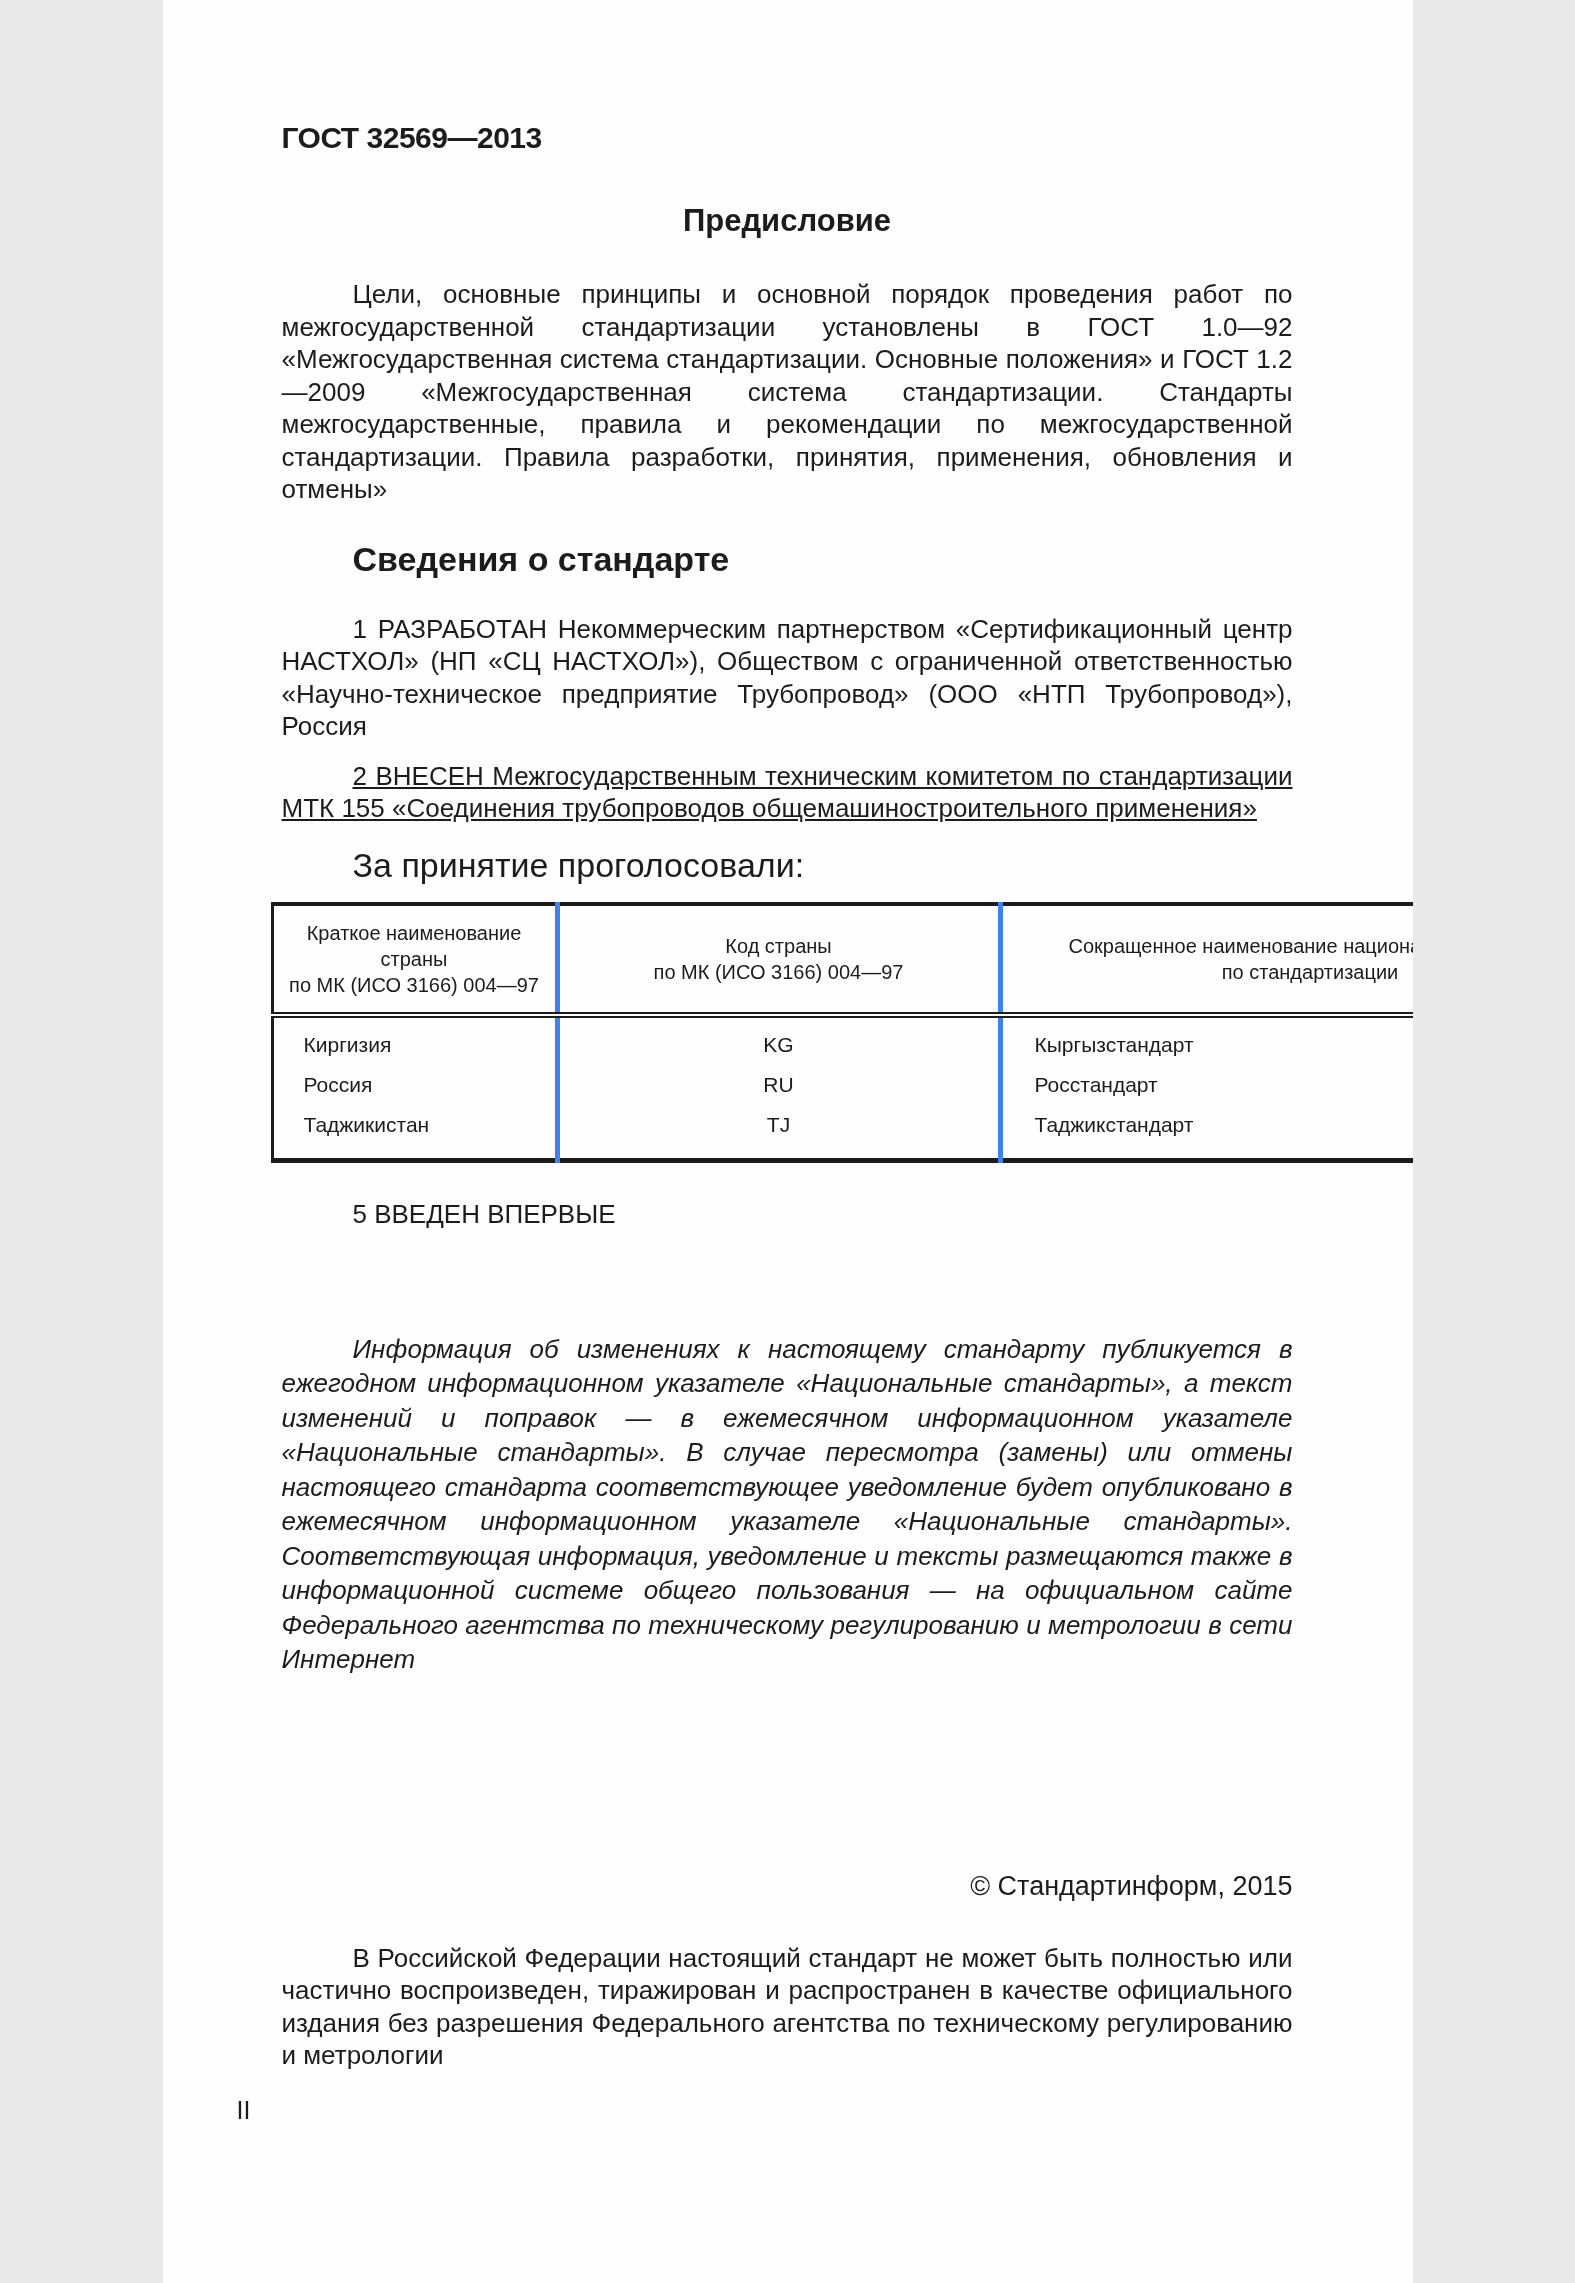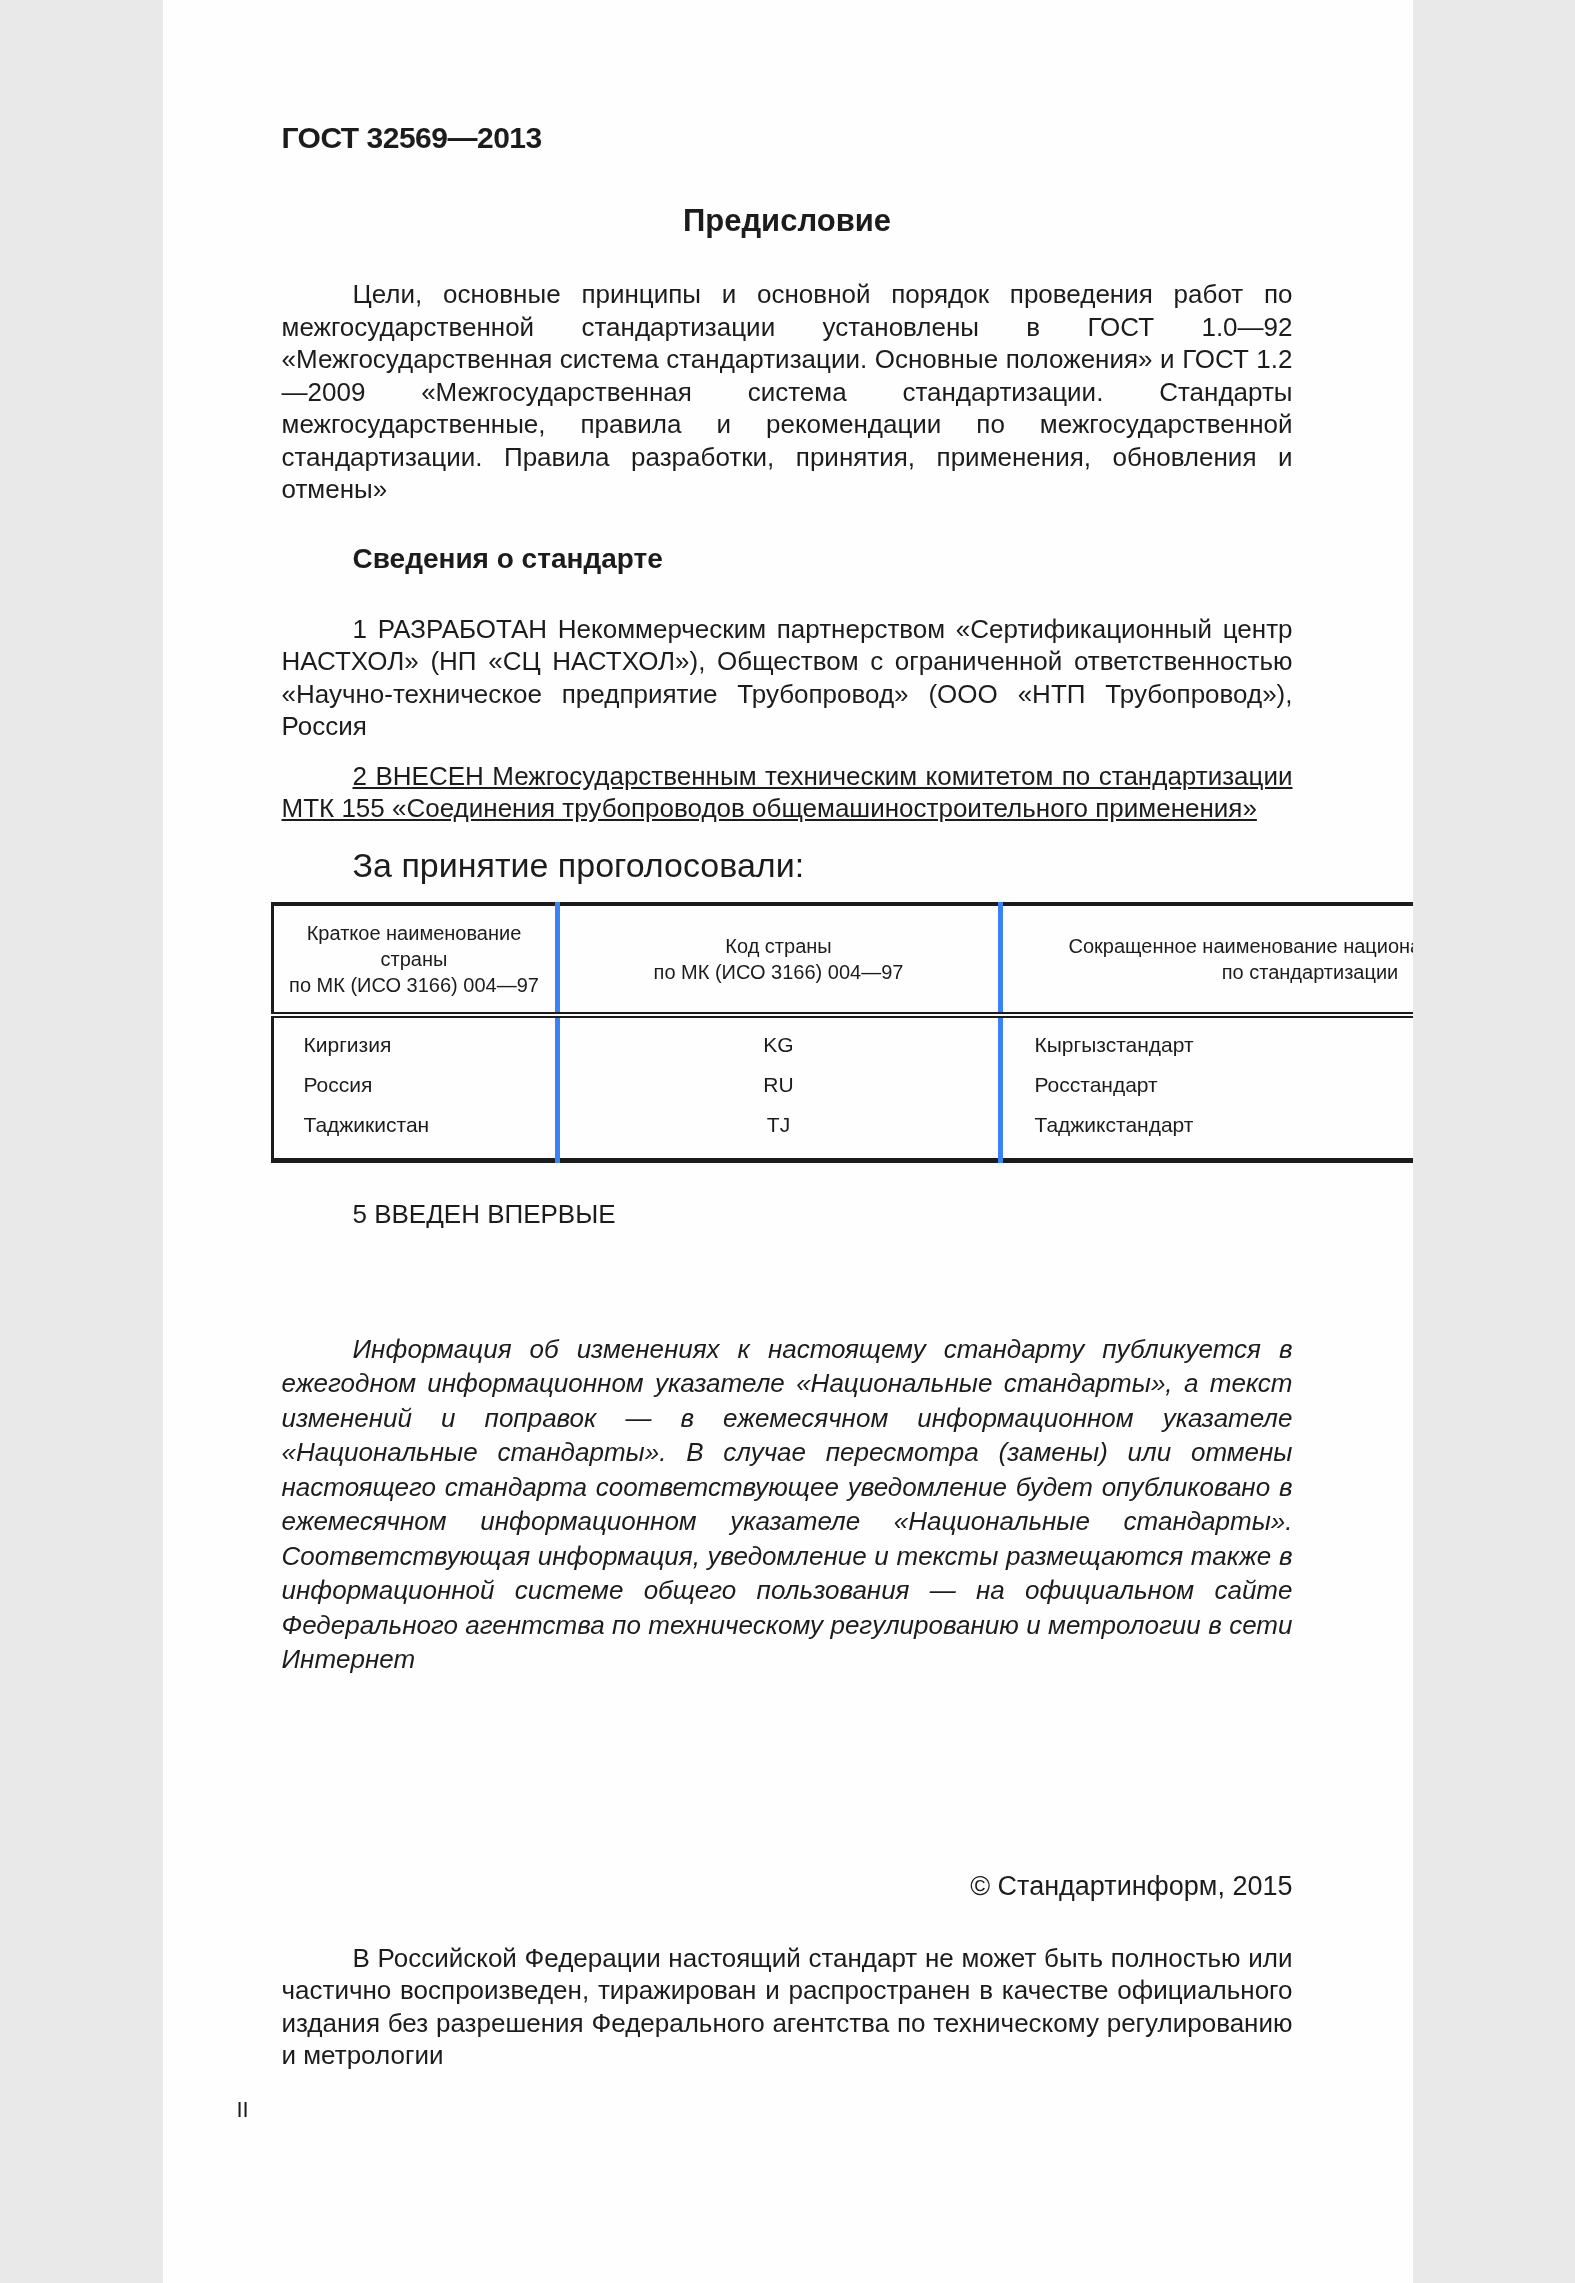"Сведения о стандарте" .section-heading { font-size: 28px -> 34px }
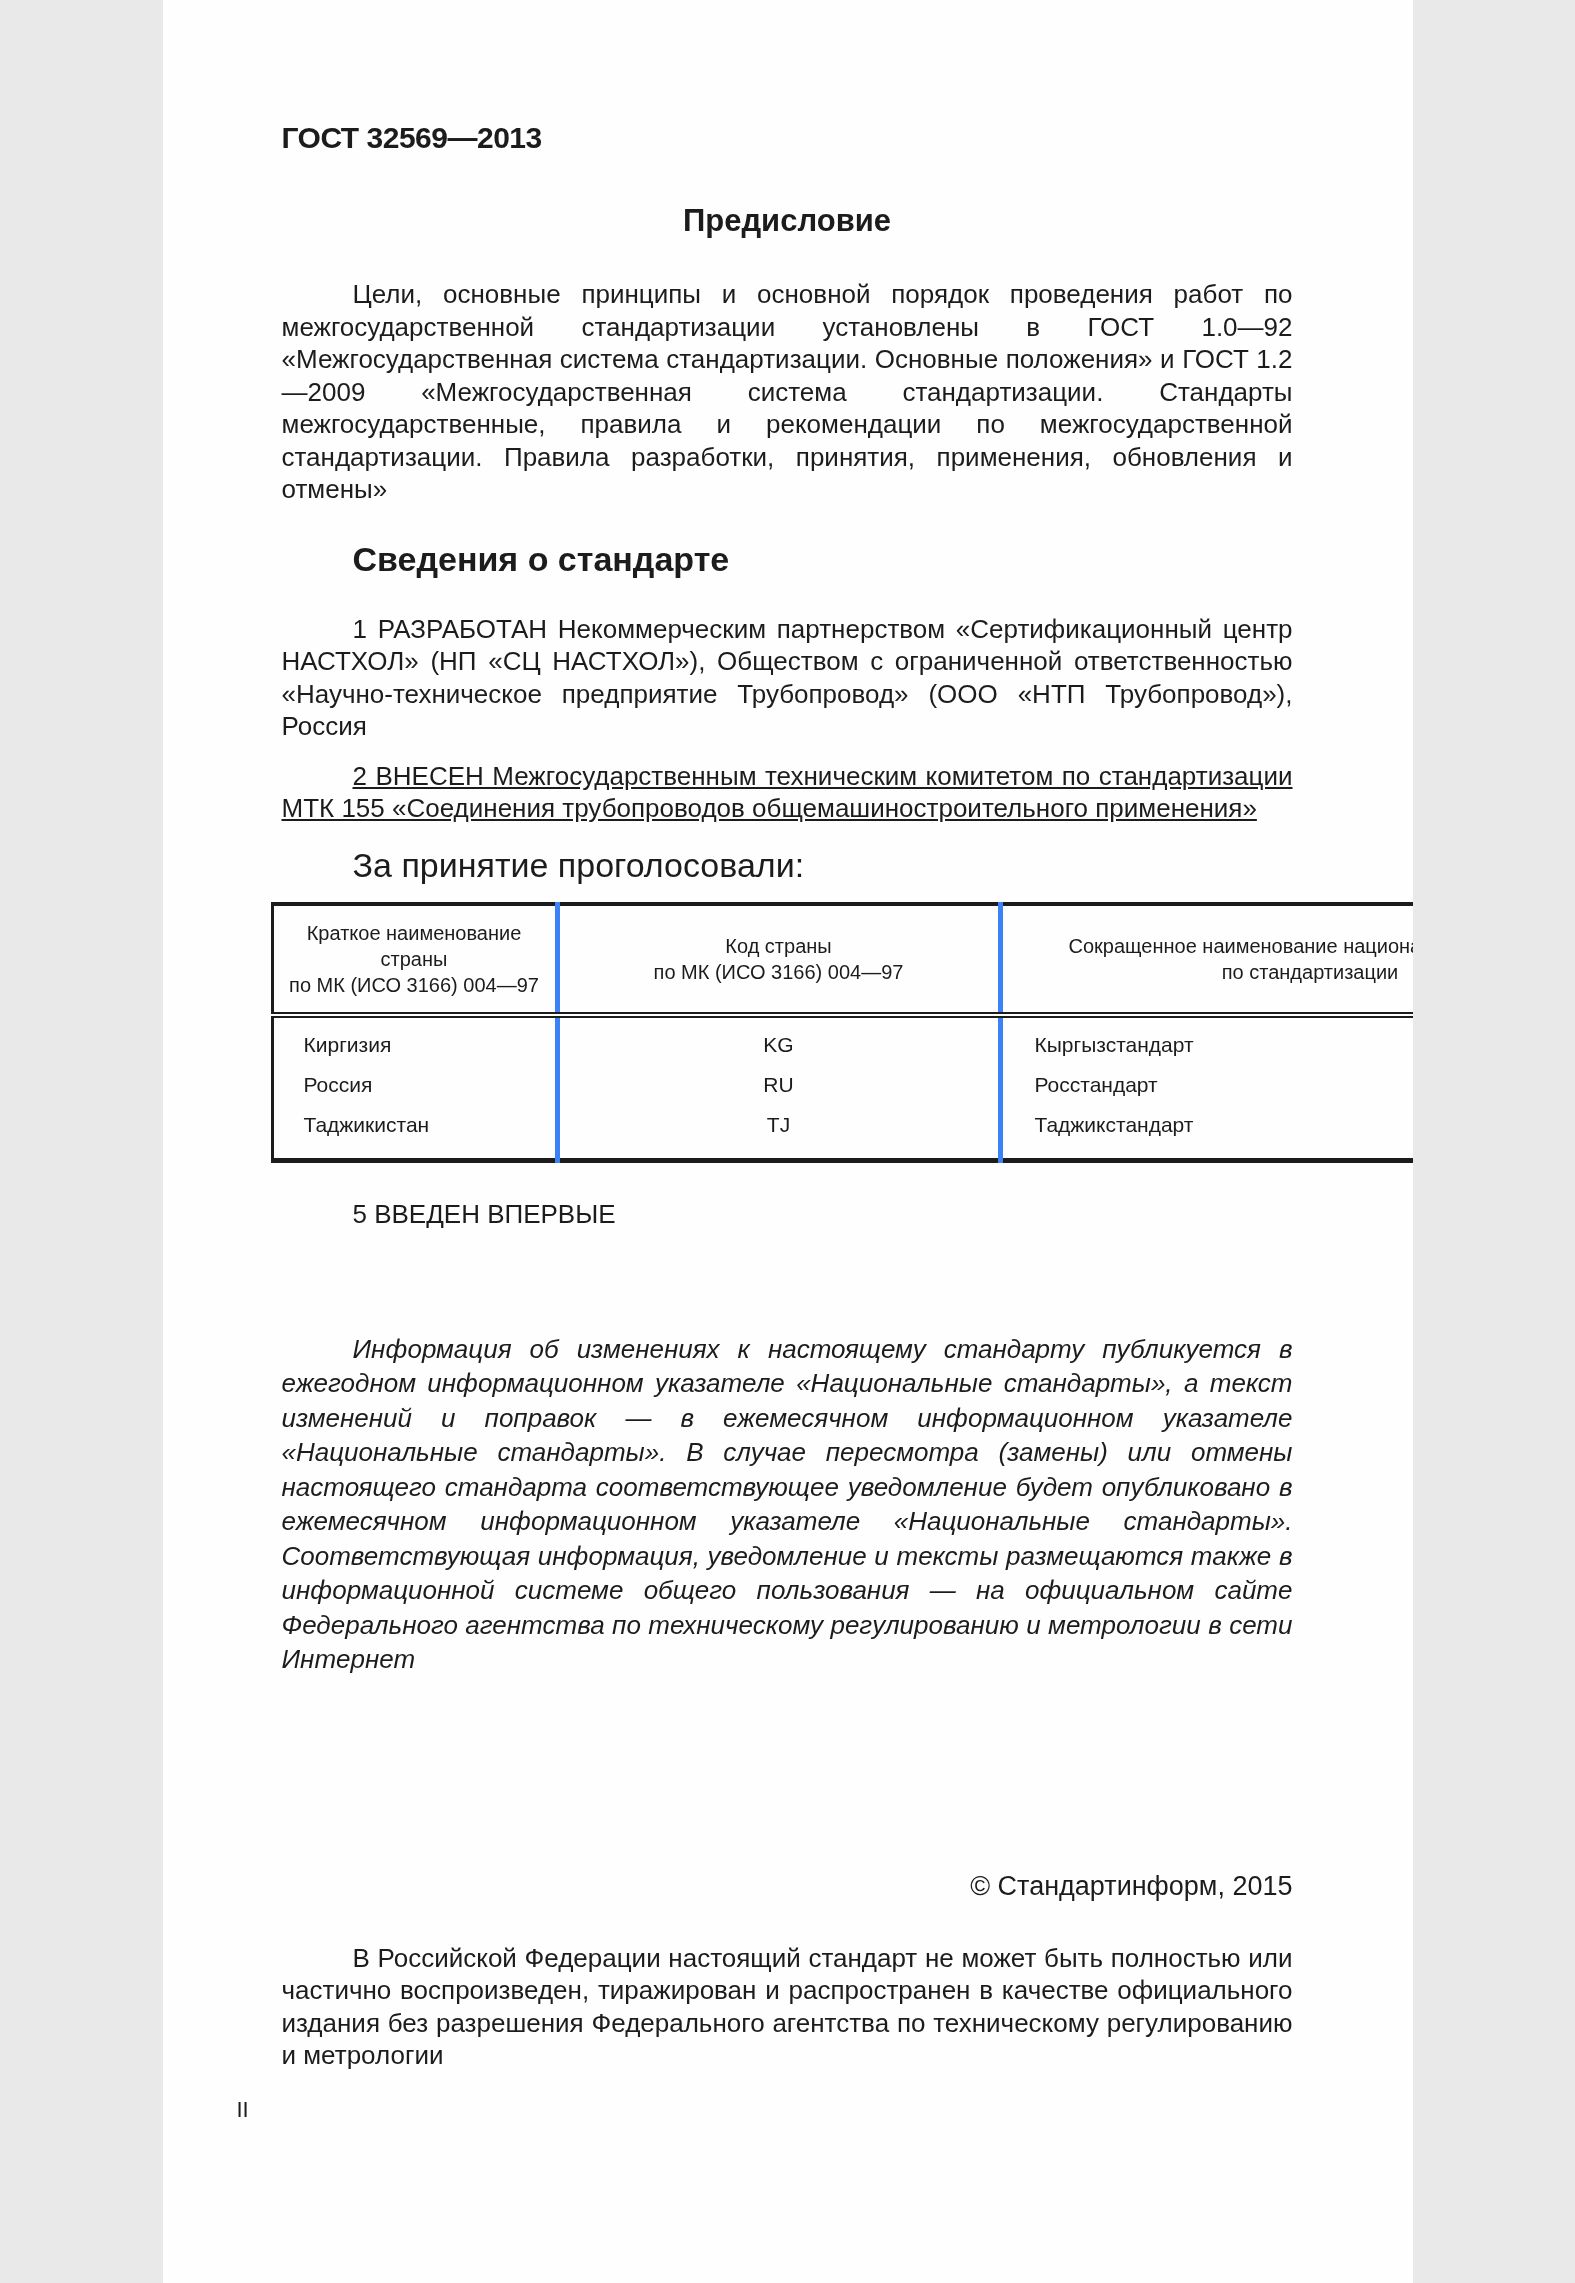"II" .page-number { font-size: 22px -> 25px }
